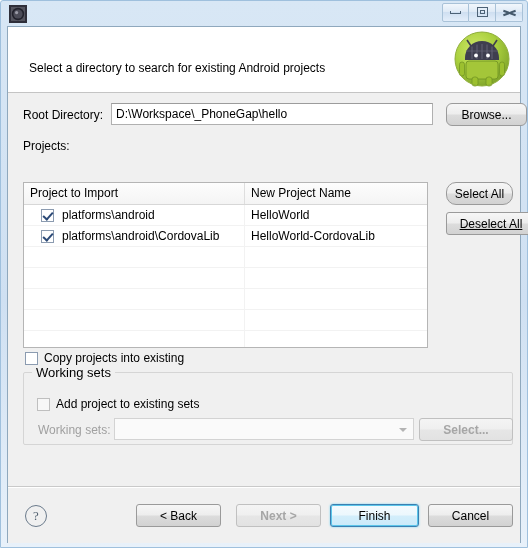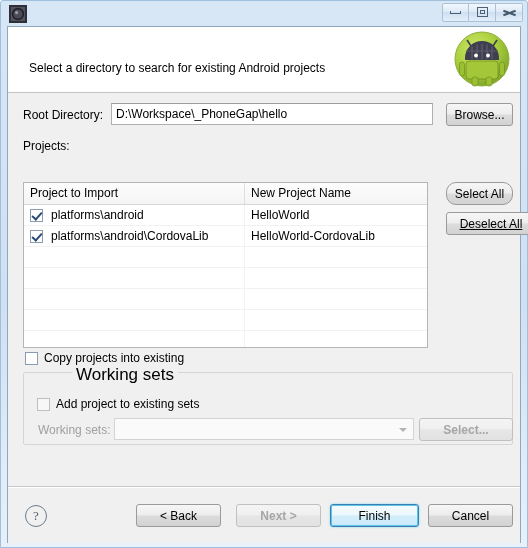"Browse..." button.btn { border-radius: none -> 6px; width: 67px -> 81px }
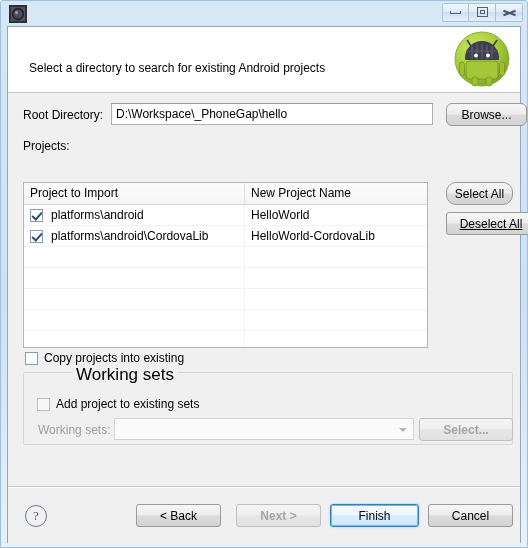"platforms\android" .td.c0 { padding-left: 6px -> 17px }
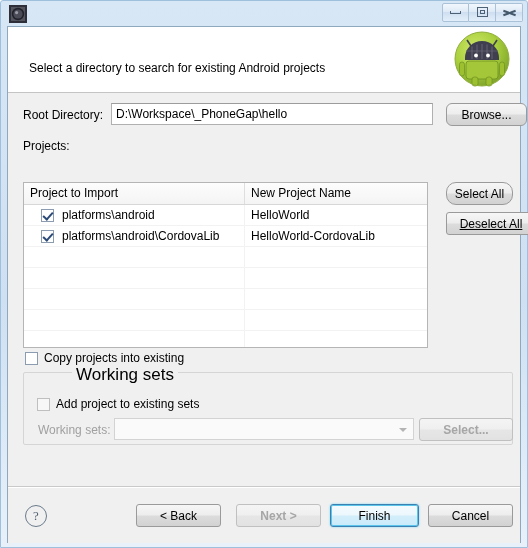"Working sets" #groupbox-title { font-size: 17px -> 13px; margin-left: 40px -> none }
